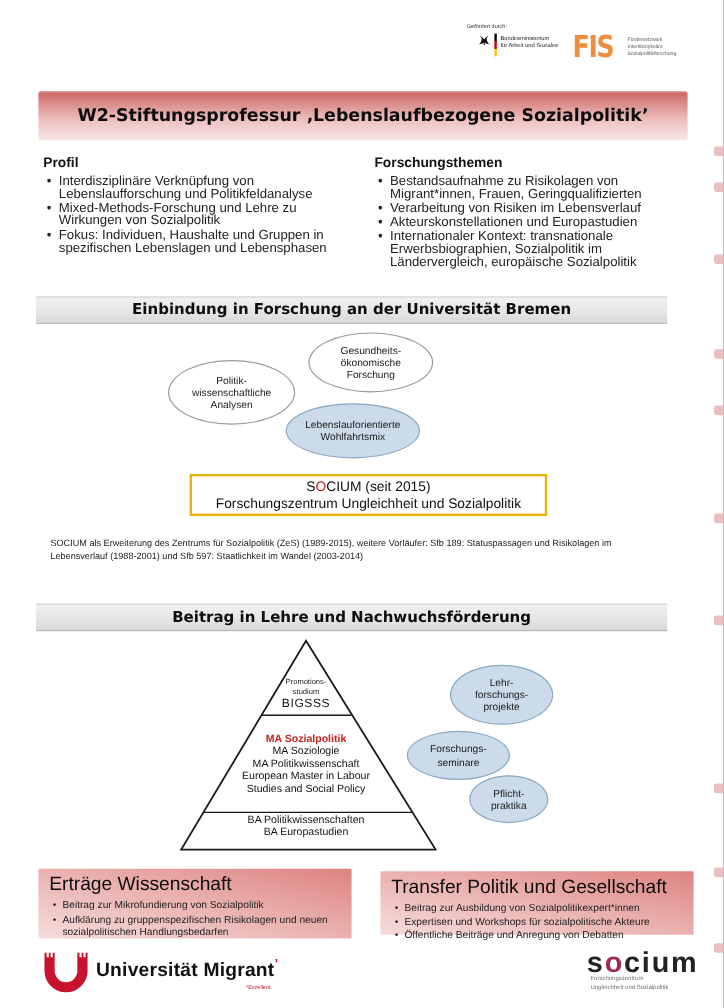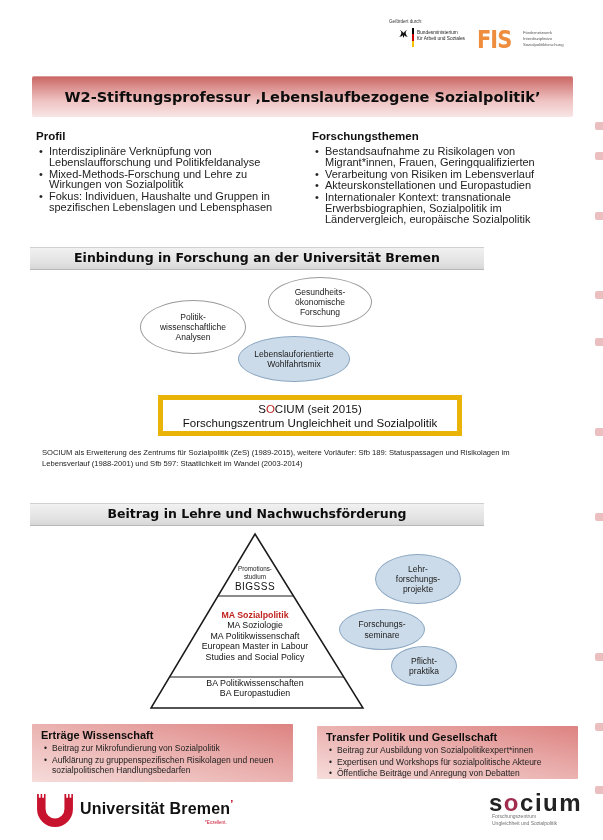"Einbindung in Forschung an der" .graybar { width: 454px -> 526px }
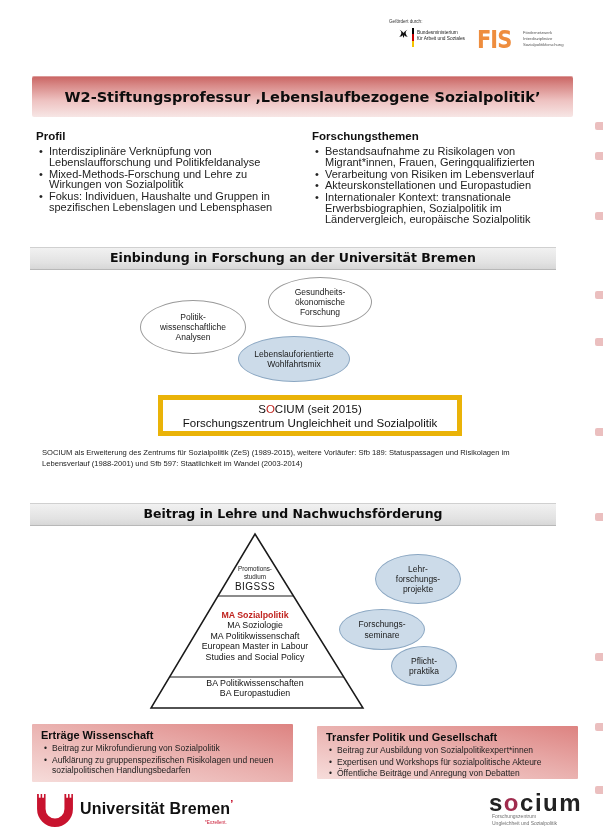"Gesundheits-" div.ellipse { left: 268px -> 257px }
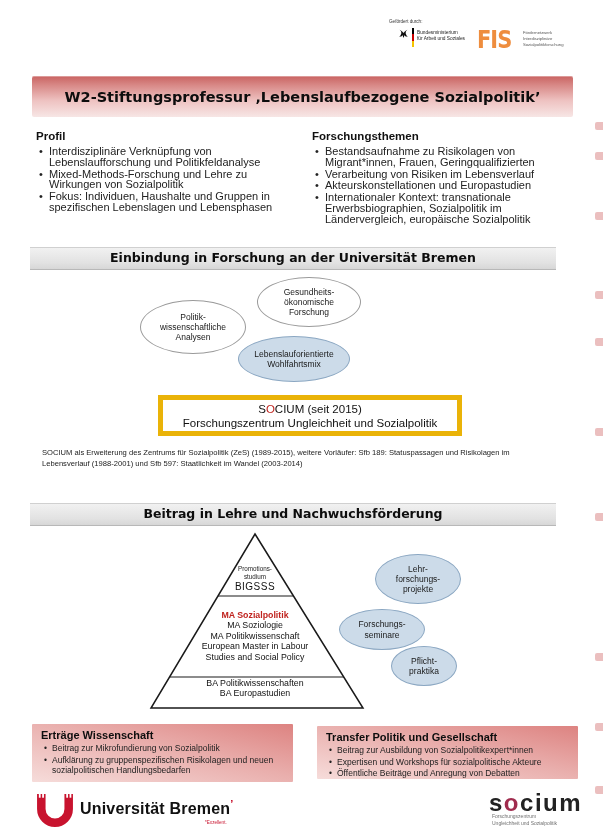"SOCIUM (seit 2015)" .socium-box { border: 5px solid #eab308 -> 2px solid #eab308 }
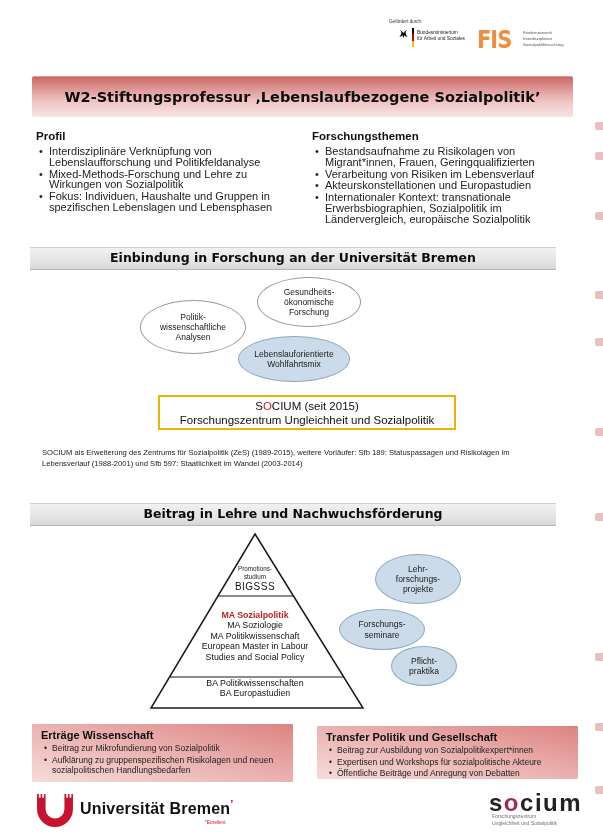"Erträge Wissenschaft" .redbox .rb-head { font-size: 11px -> 16px; font-weight: bold -> normal }
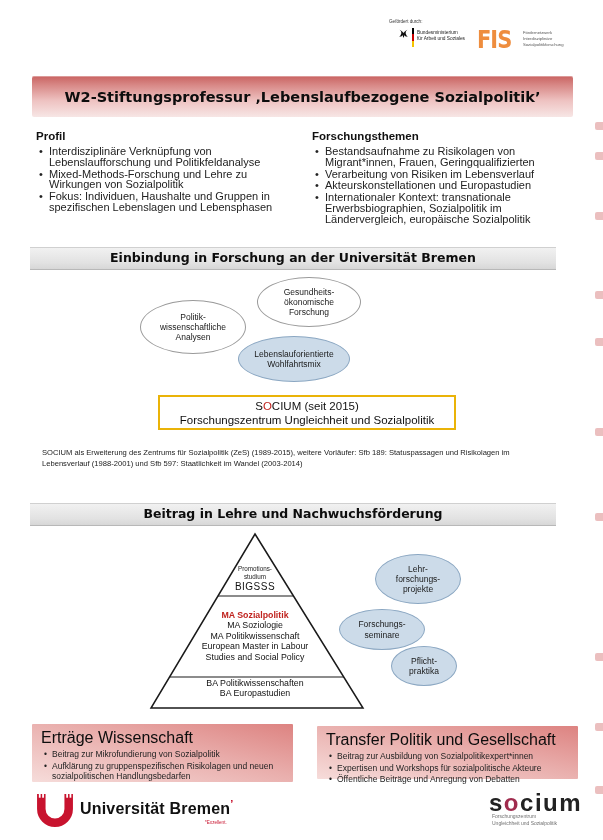"Universität Bremen" span { text: Bremen -> Migrant }
